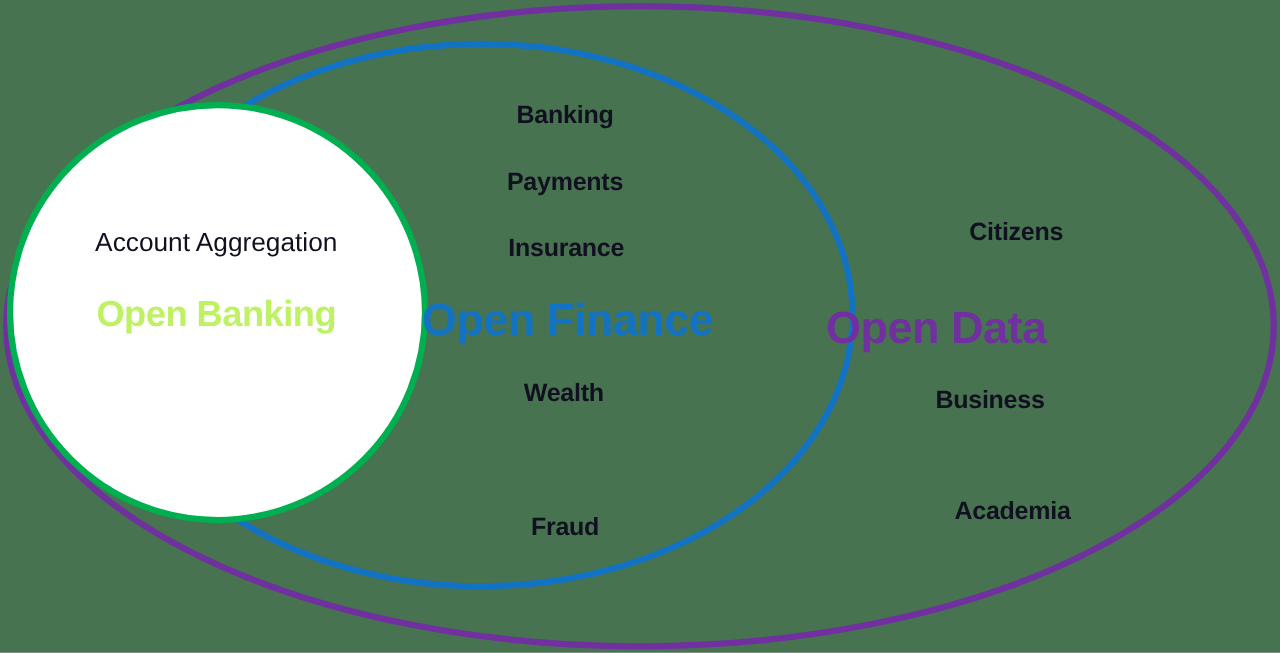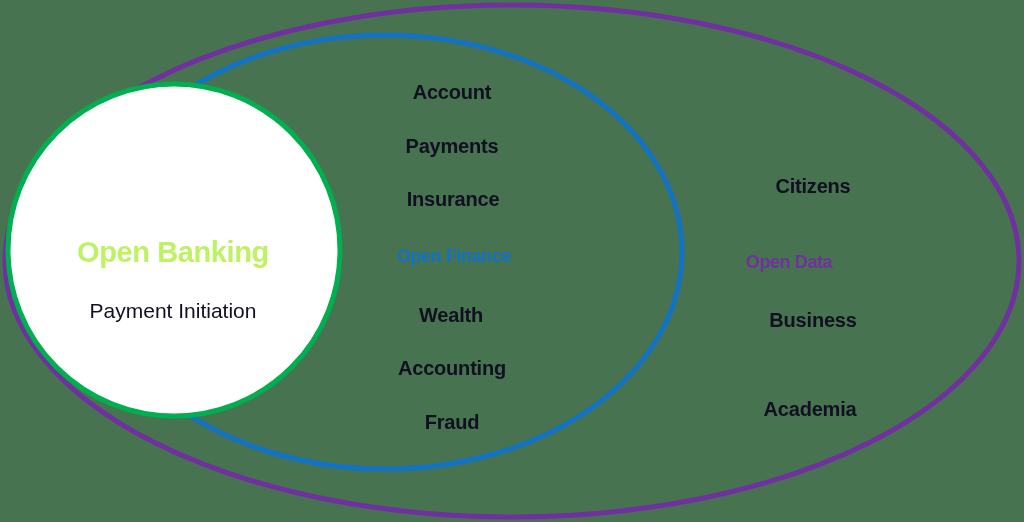"Account" div.label { text: Account -> Banking }
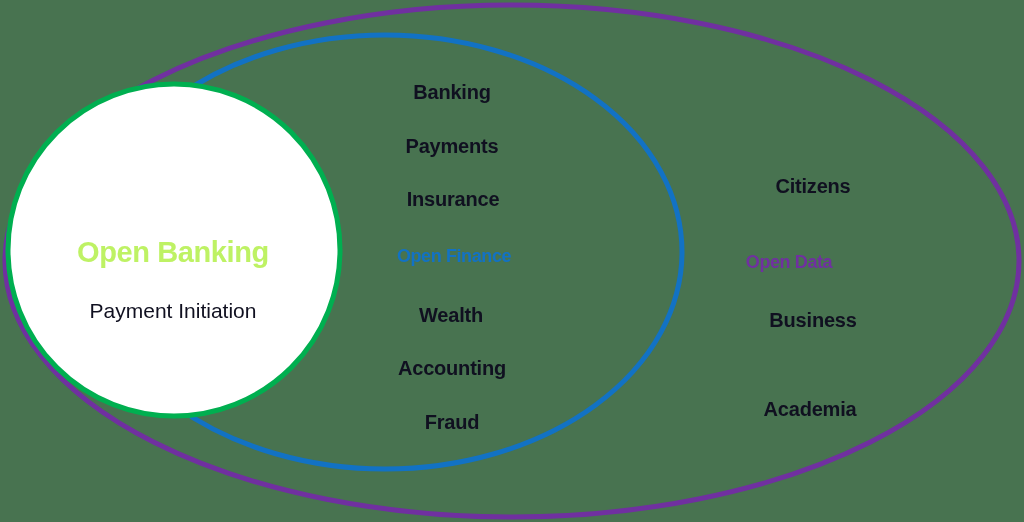"Account Aggregation" div.label { html: none -> <div>Account Aggregation</div> }
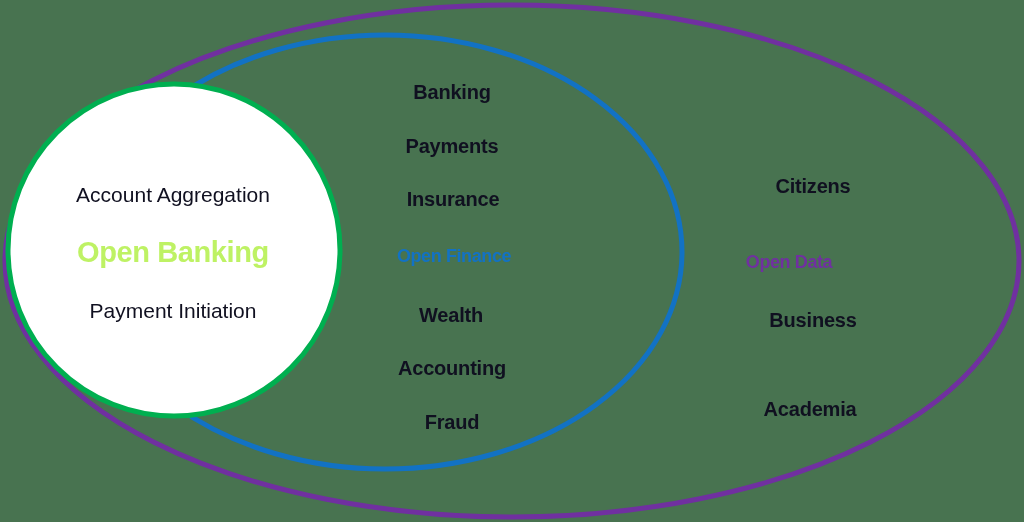"Open Finance" .ring-title { font-size: 18px -> 36px }
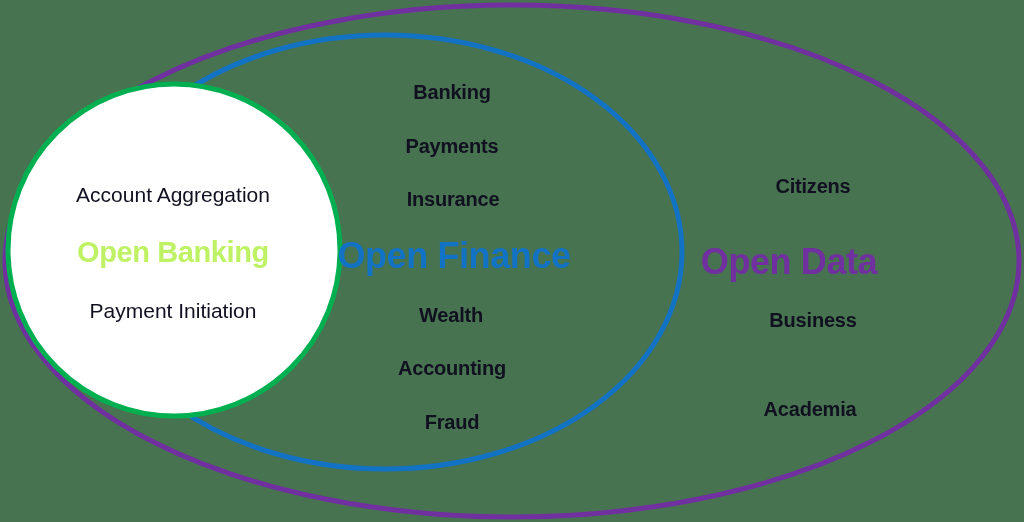"Open Data" .pos-od { left: 789px -> 749px }
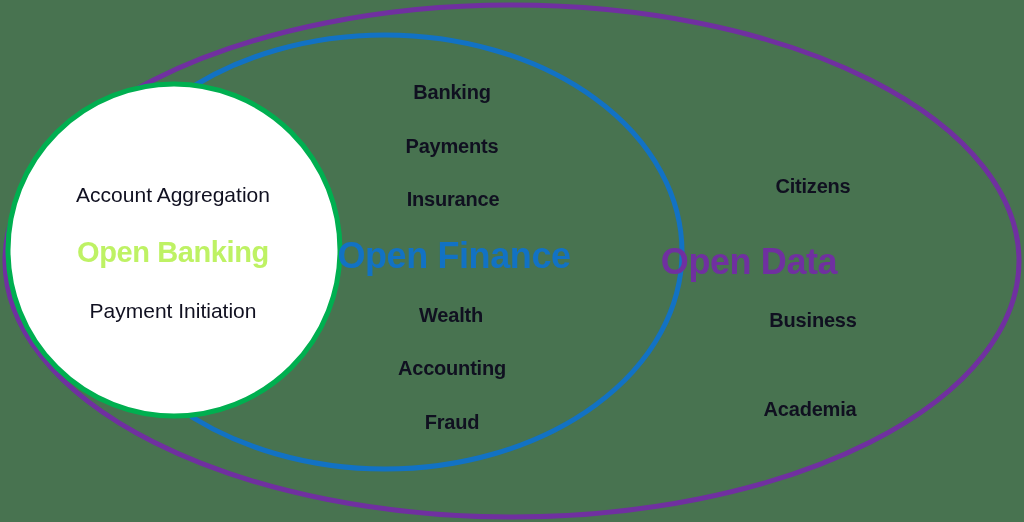"Payment Initiation" div.label { html: <div>Payment Initiation</div> -> none }
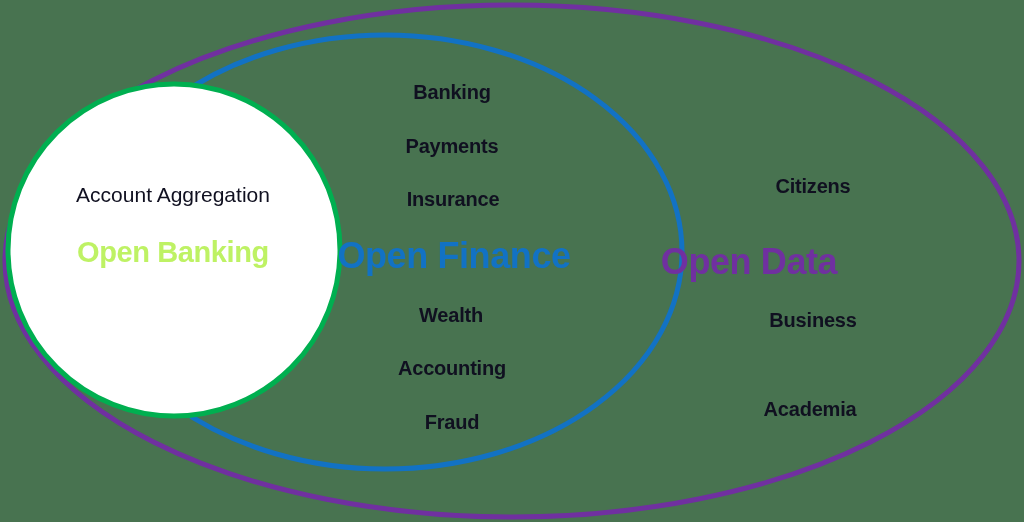"Business" .pos-business { left: 813px -> 792px }
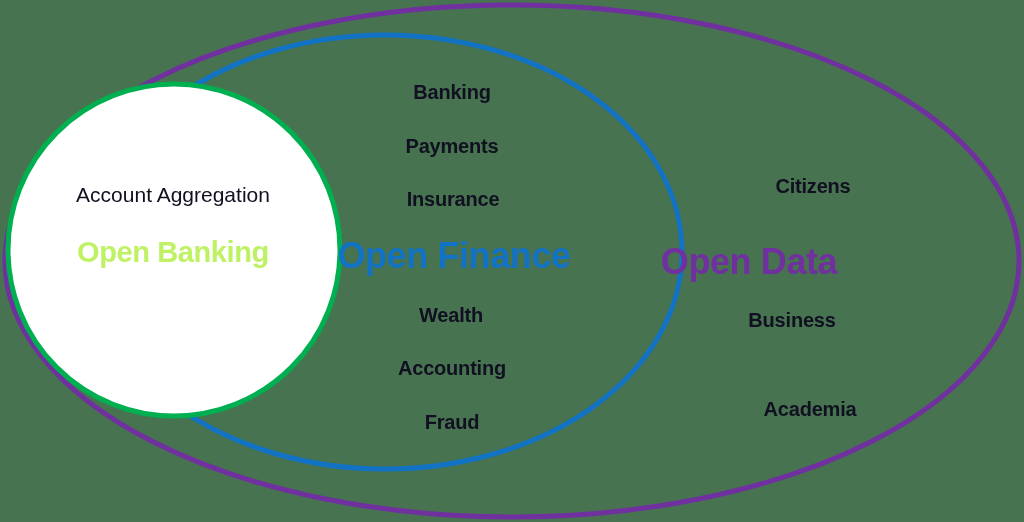"Accounting" div.label { html: <div>Accounting</div> -> none }
